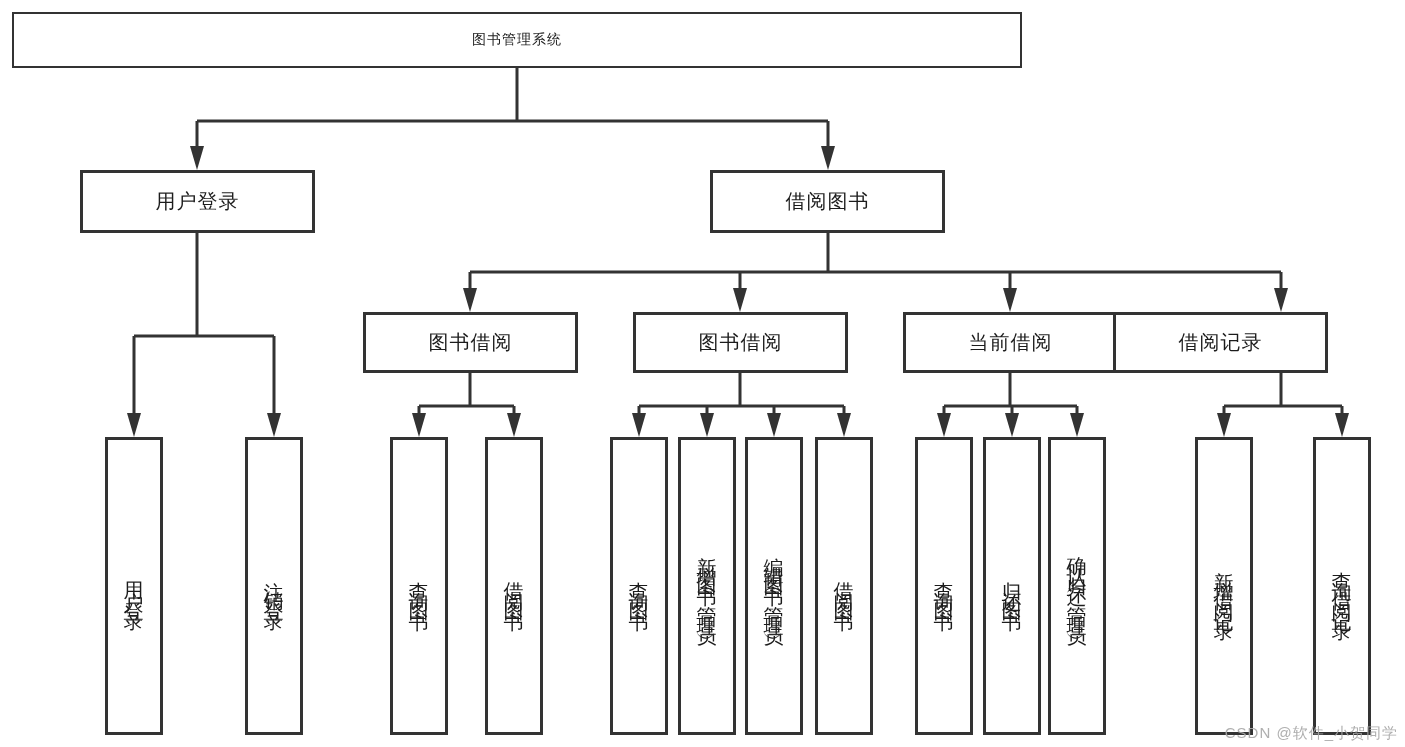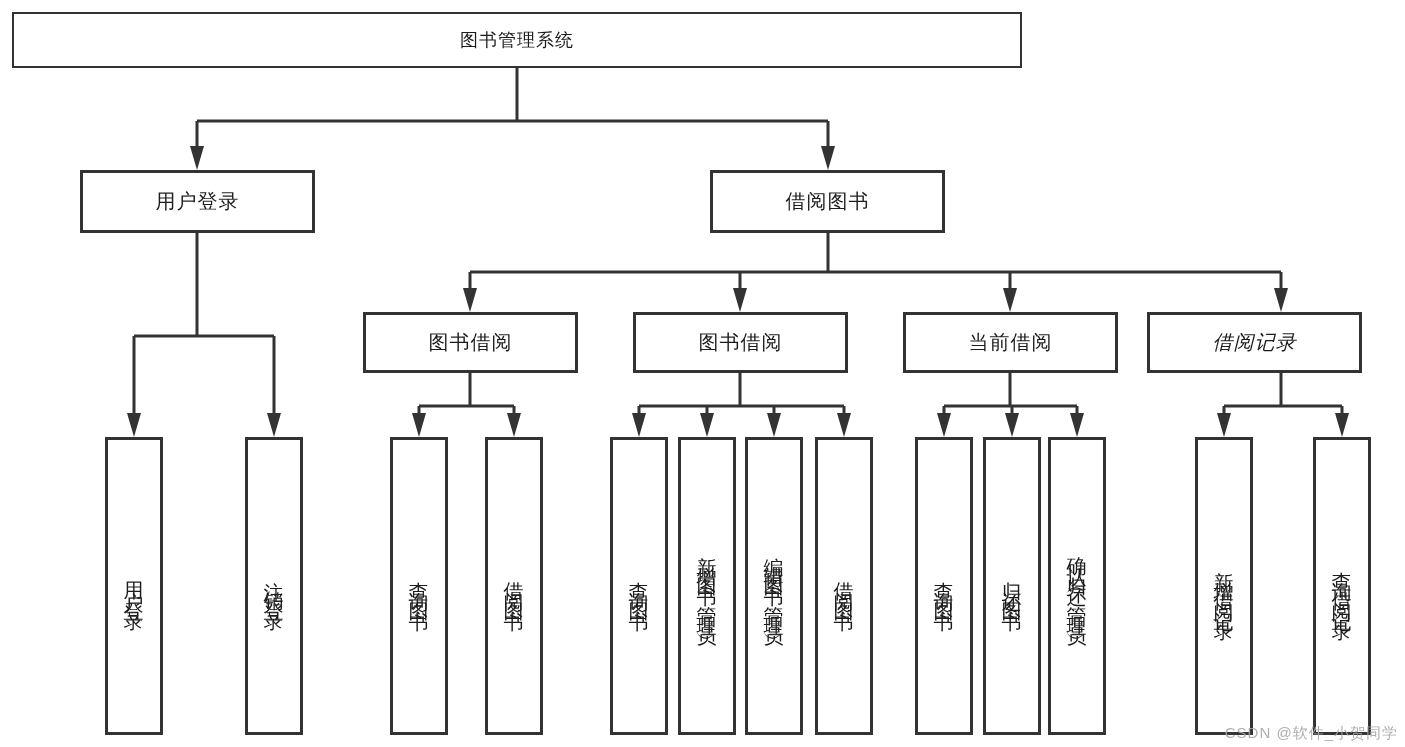"图书管理系统" .node.root { font-size: 18px -> 14px }
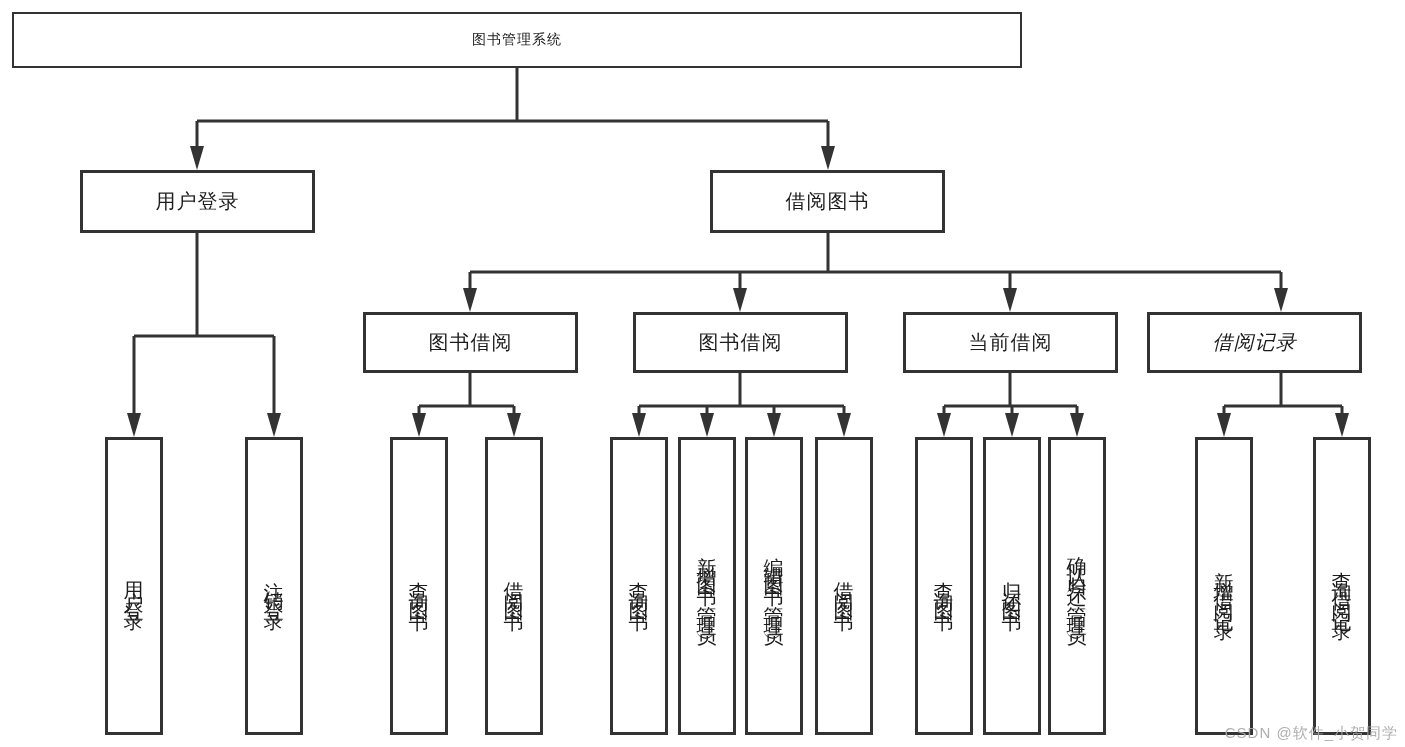"借阅记录" div.node { font-style: italic -> none; left: 1147px -> 1113px }
